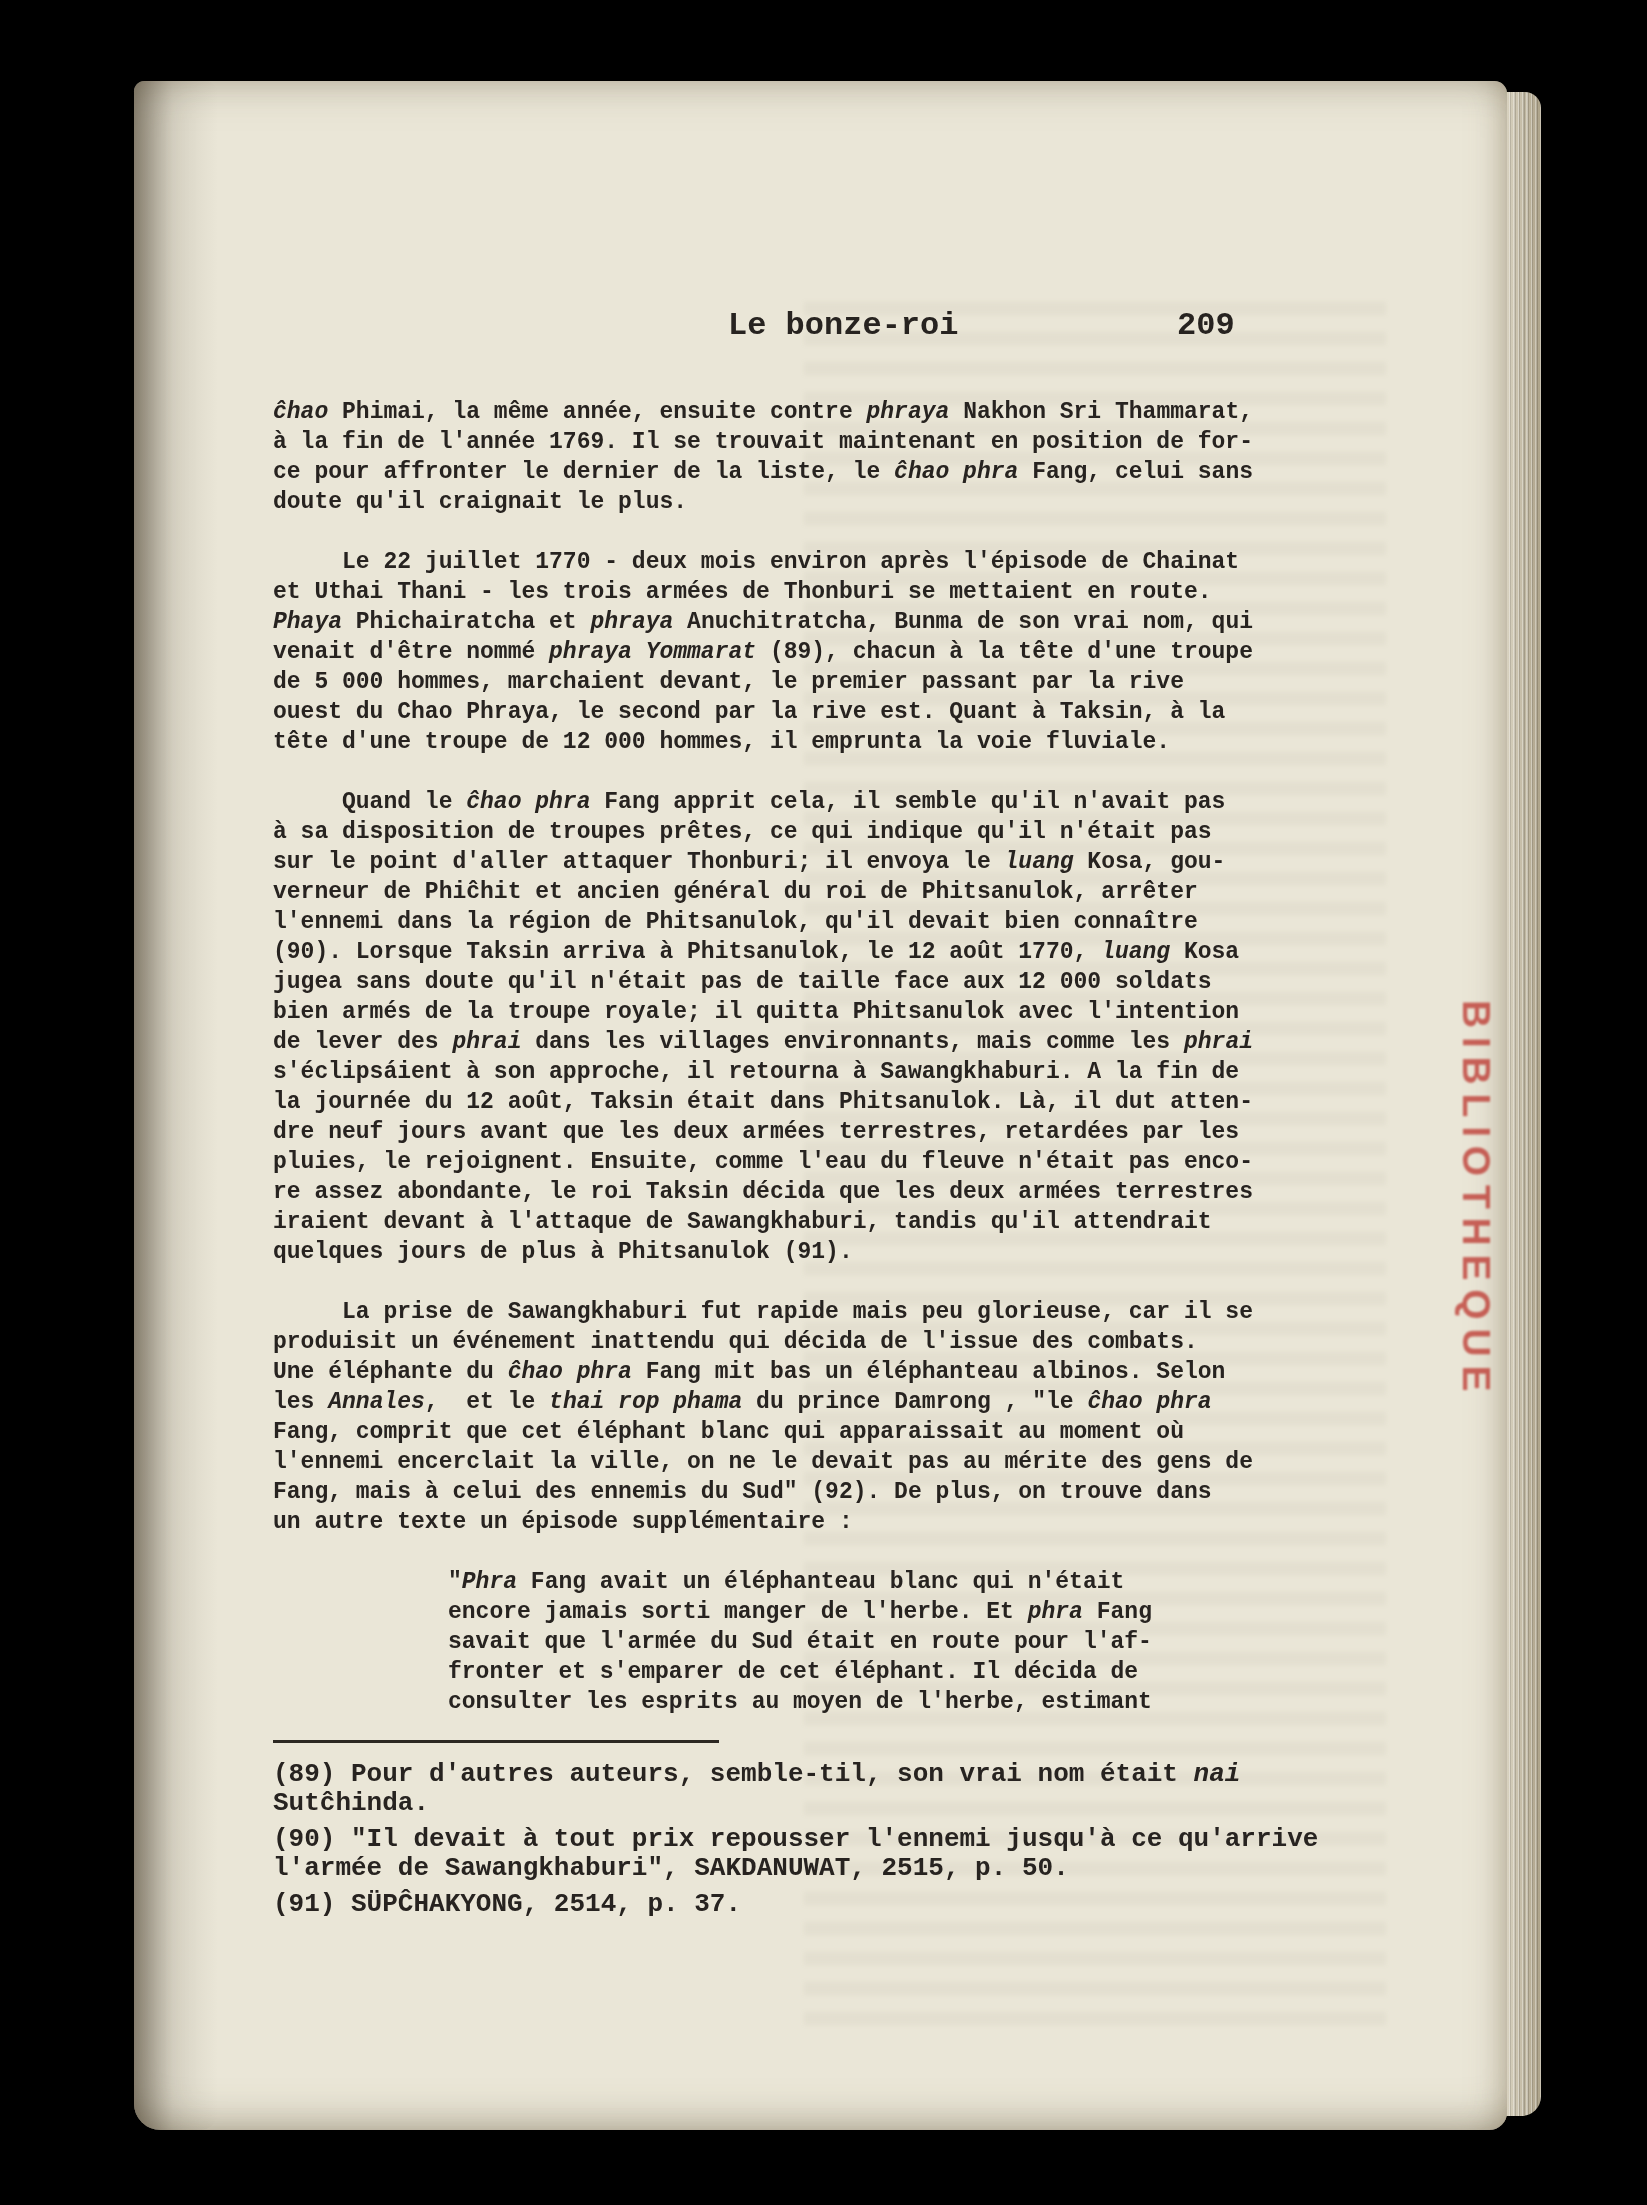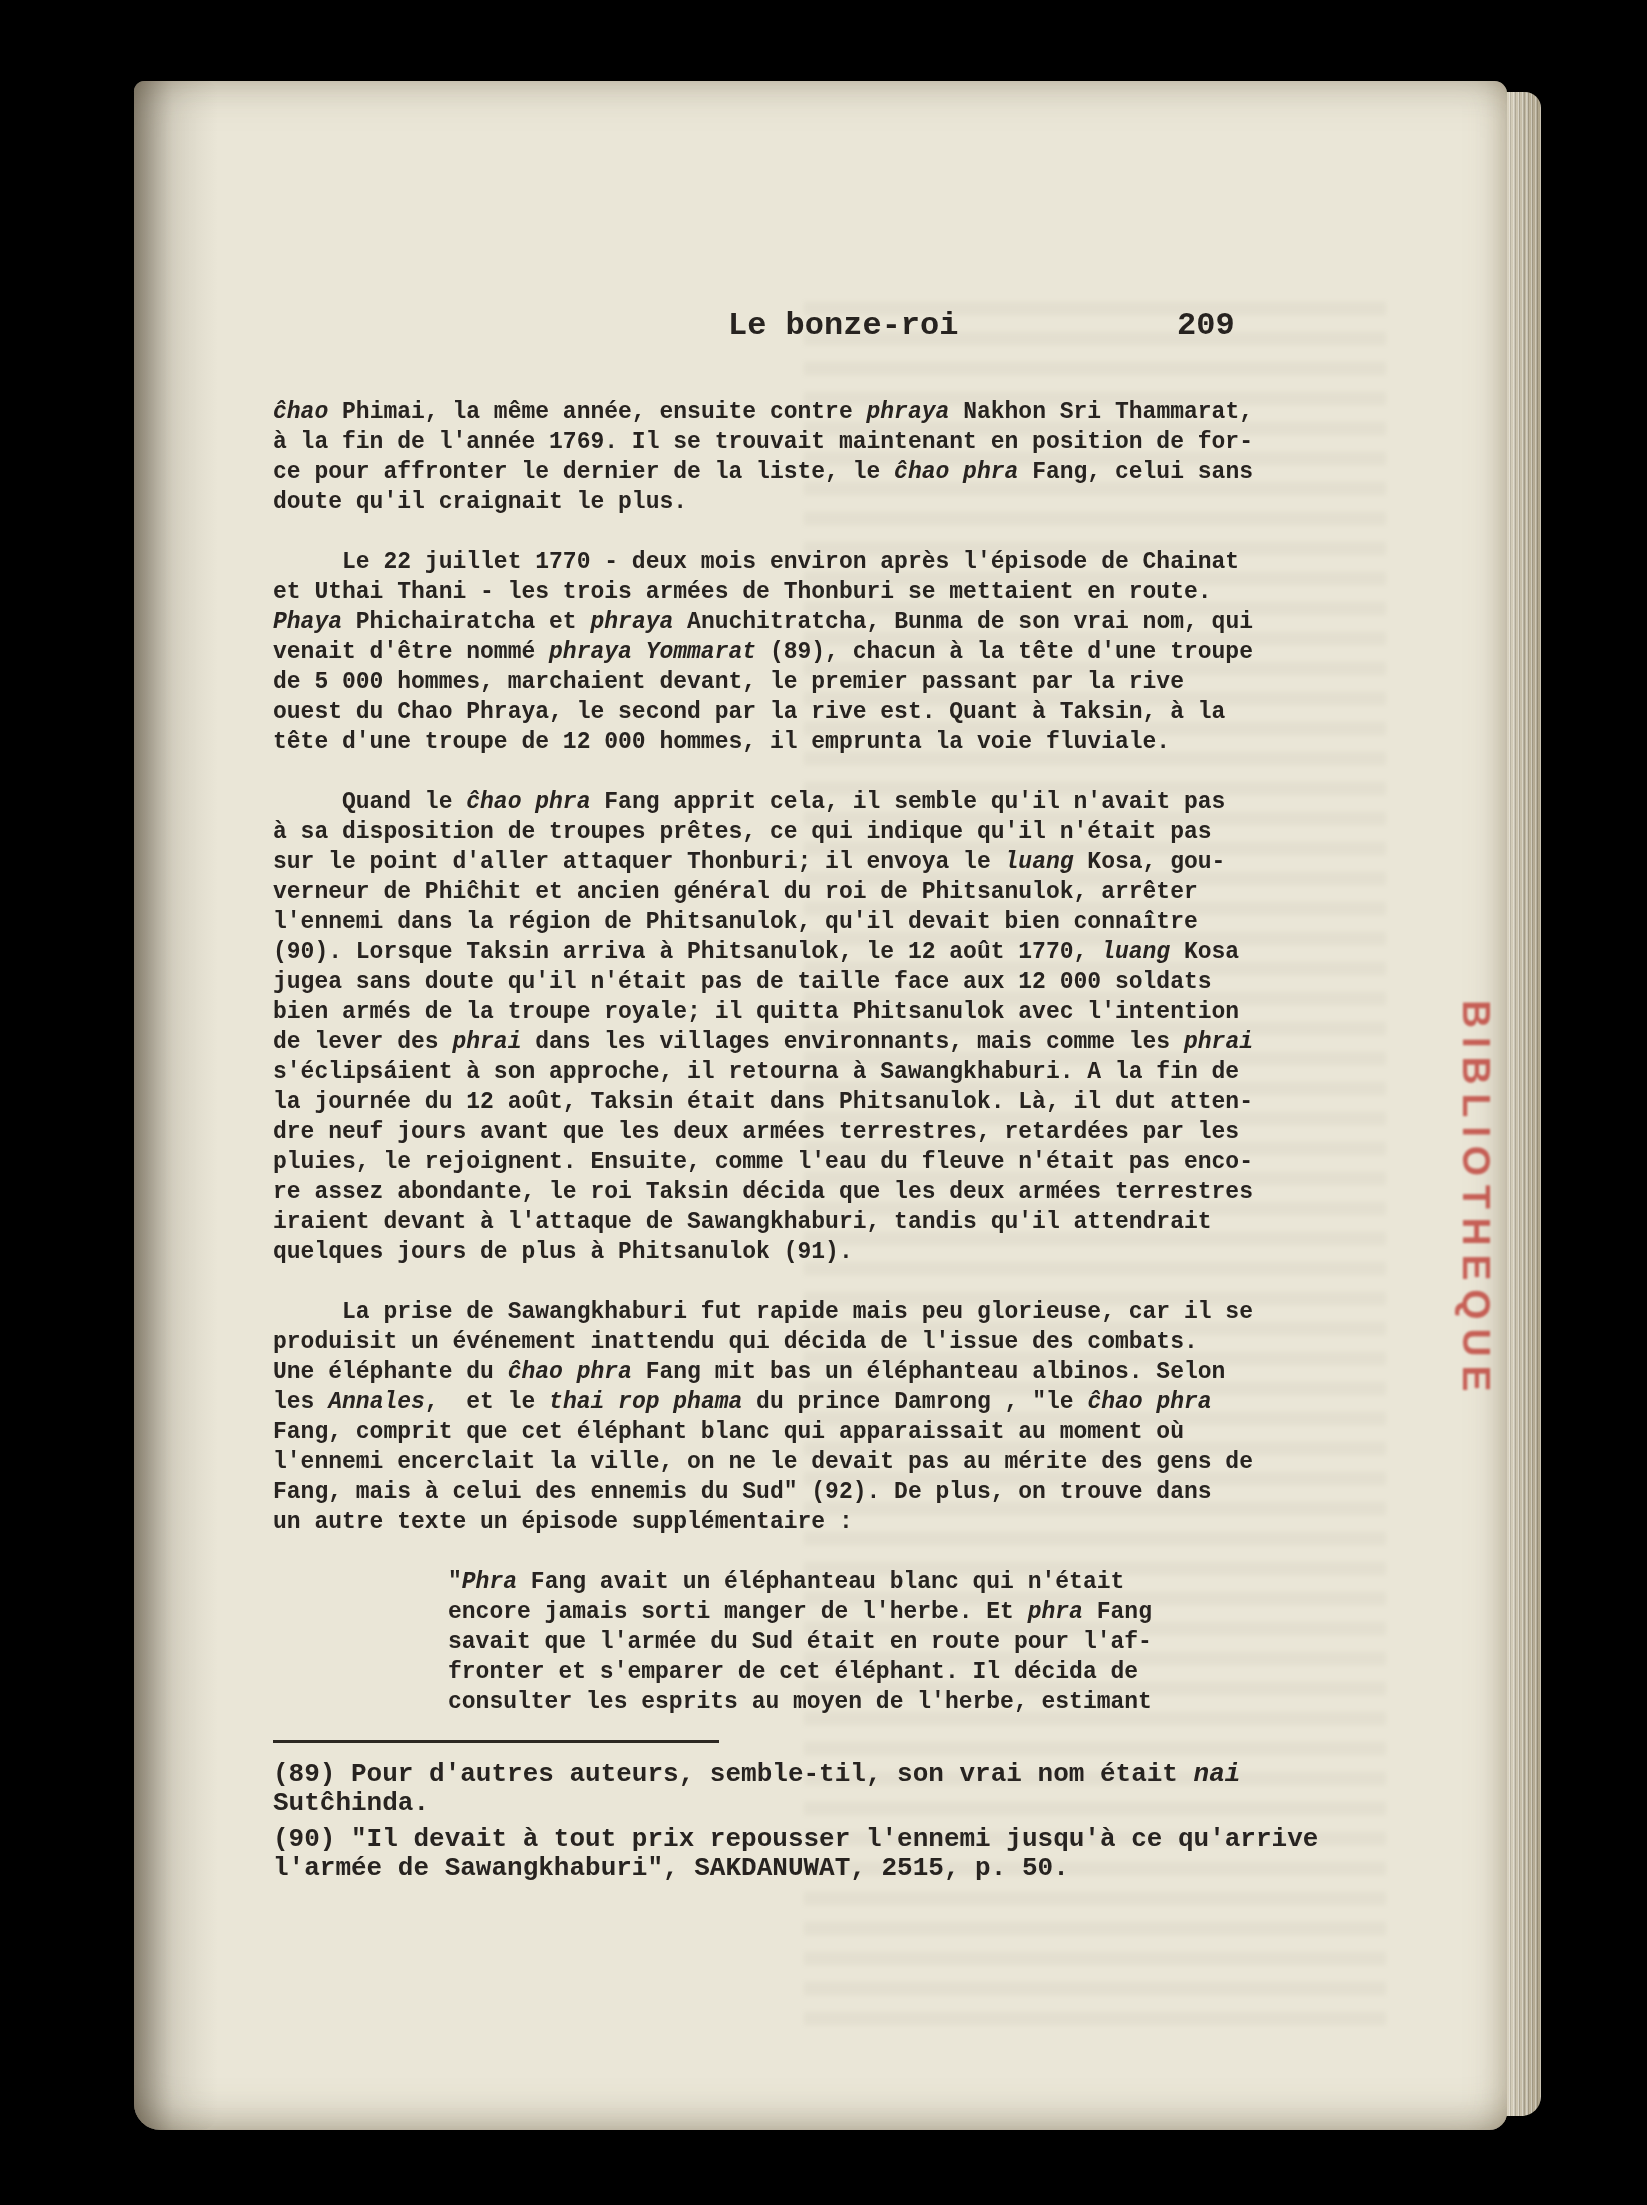"(91) SÜPĈHAKYONG, 2514, p. 37." div.para { html: none -> <div><span>(91) SÜPĈHAKYONG, 2514, p. 37.</span></div> }
